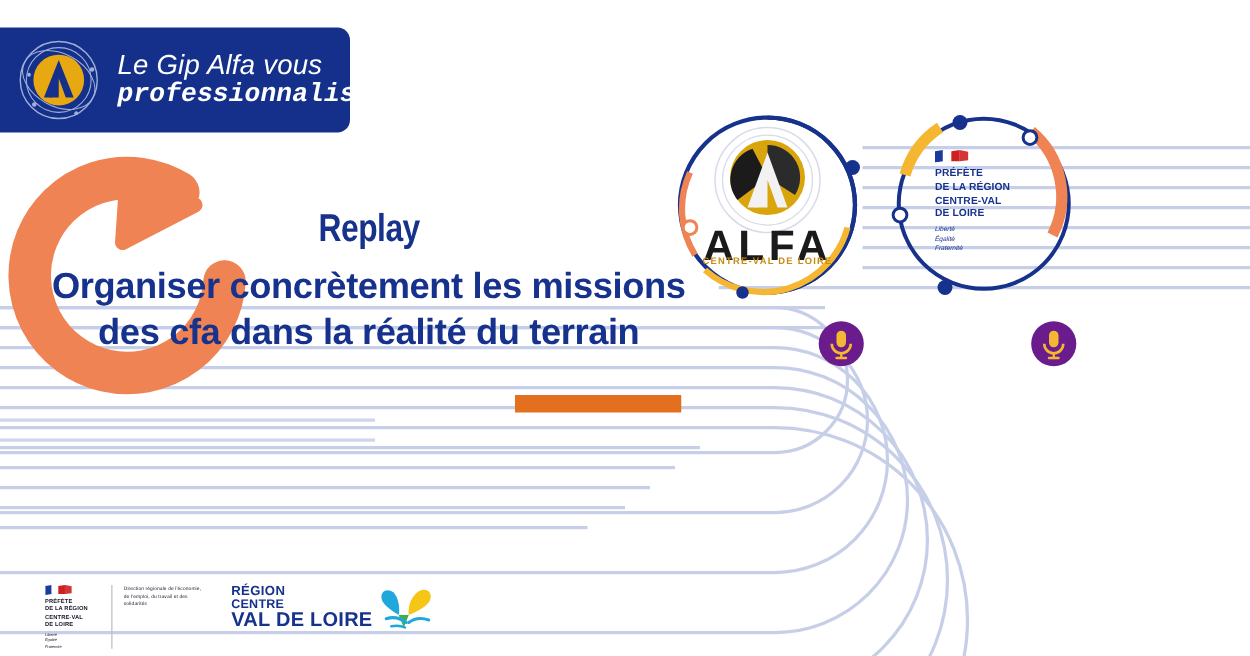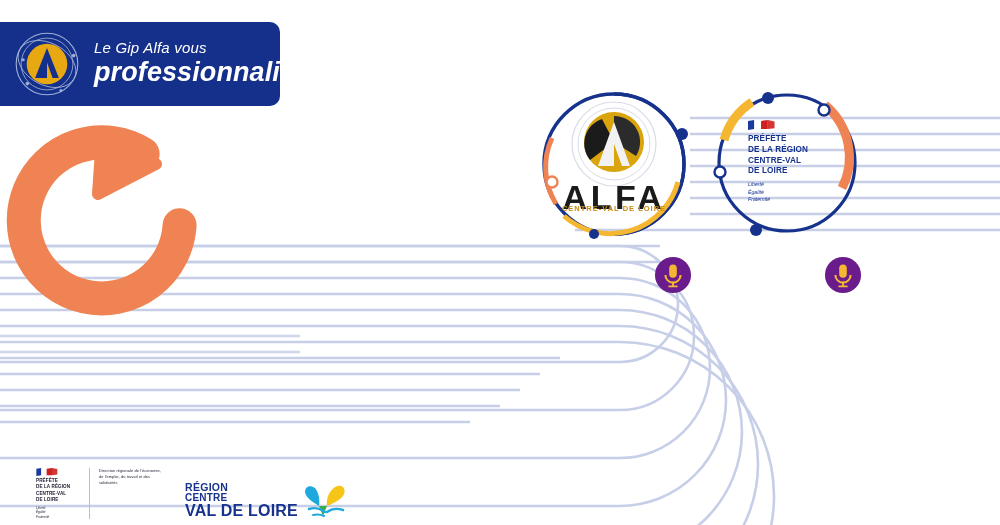"Le Gip Alfa vous" #brand-line1 { font-size: 15px -> 22px }
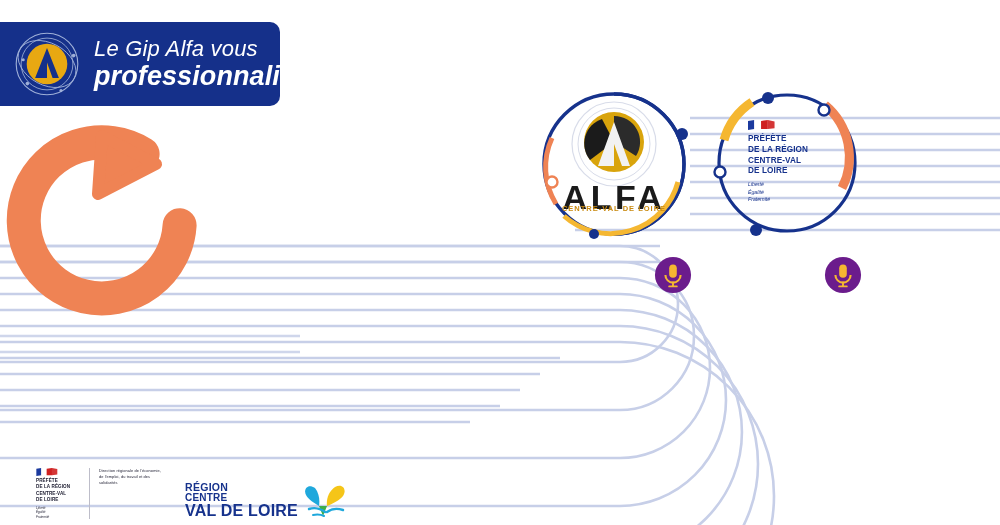"professionnalise" #brand-line2 { font-family: none -> Liberation Mono, monospace; font-size: 27px -> 21px }
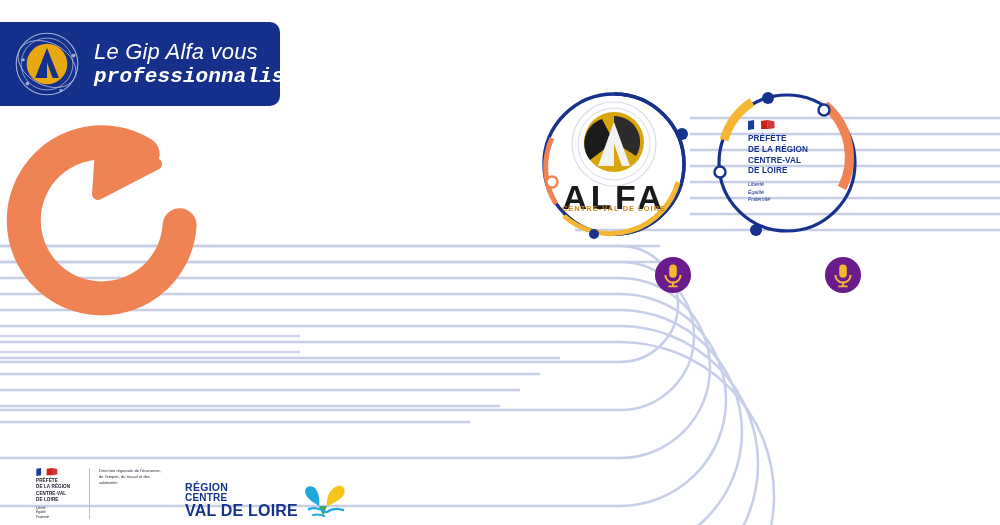"Replay" div { html: none -> <div> <div>Replay</div> <div> <span></span> <span>Organiser concrètement les missions des cfa dans la réalité du terrain</span> </div> </div> }
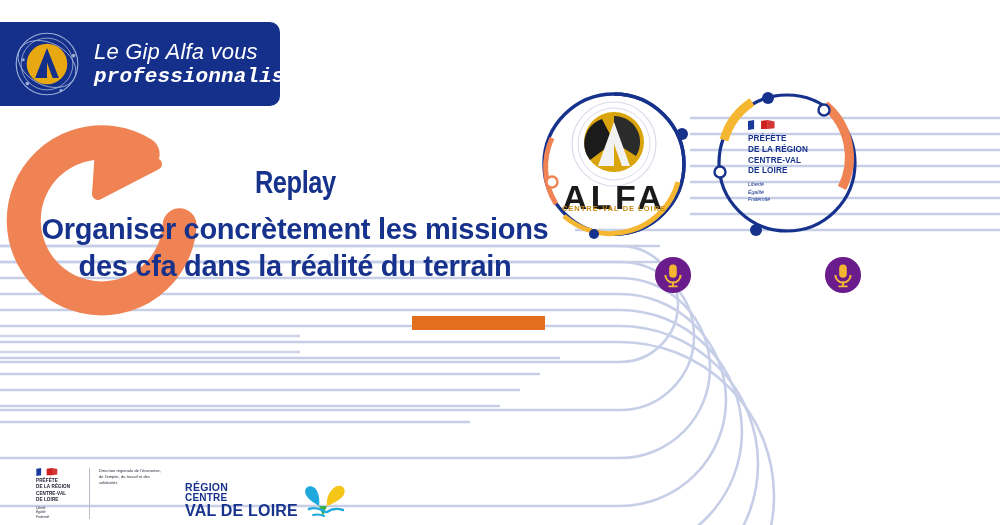"RÉGION" #footer-logos { align-items: flex-end -> flex-start }
